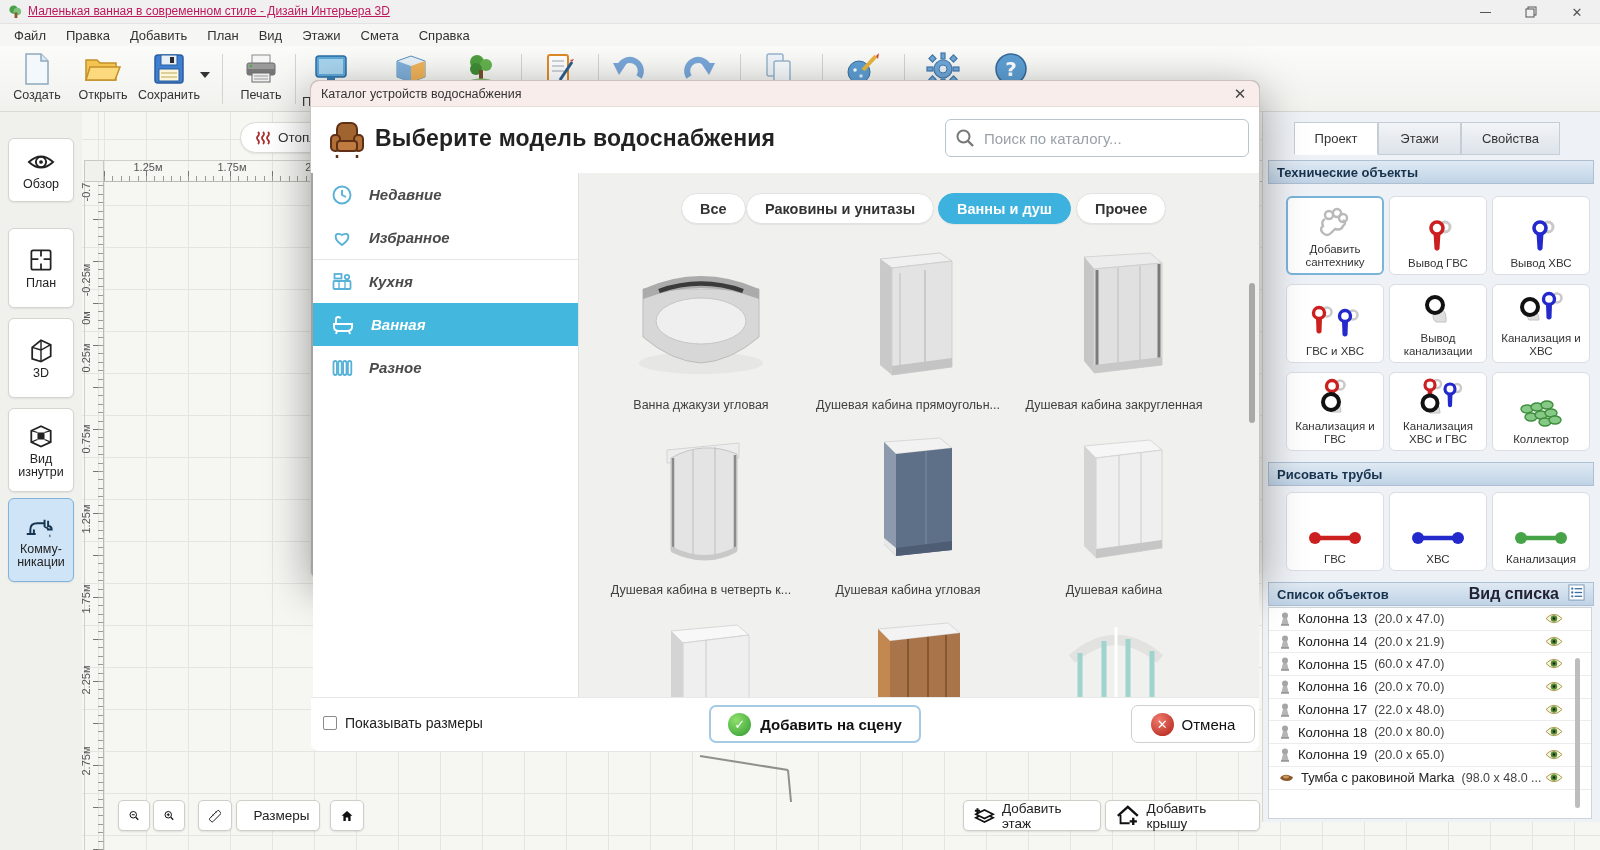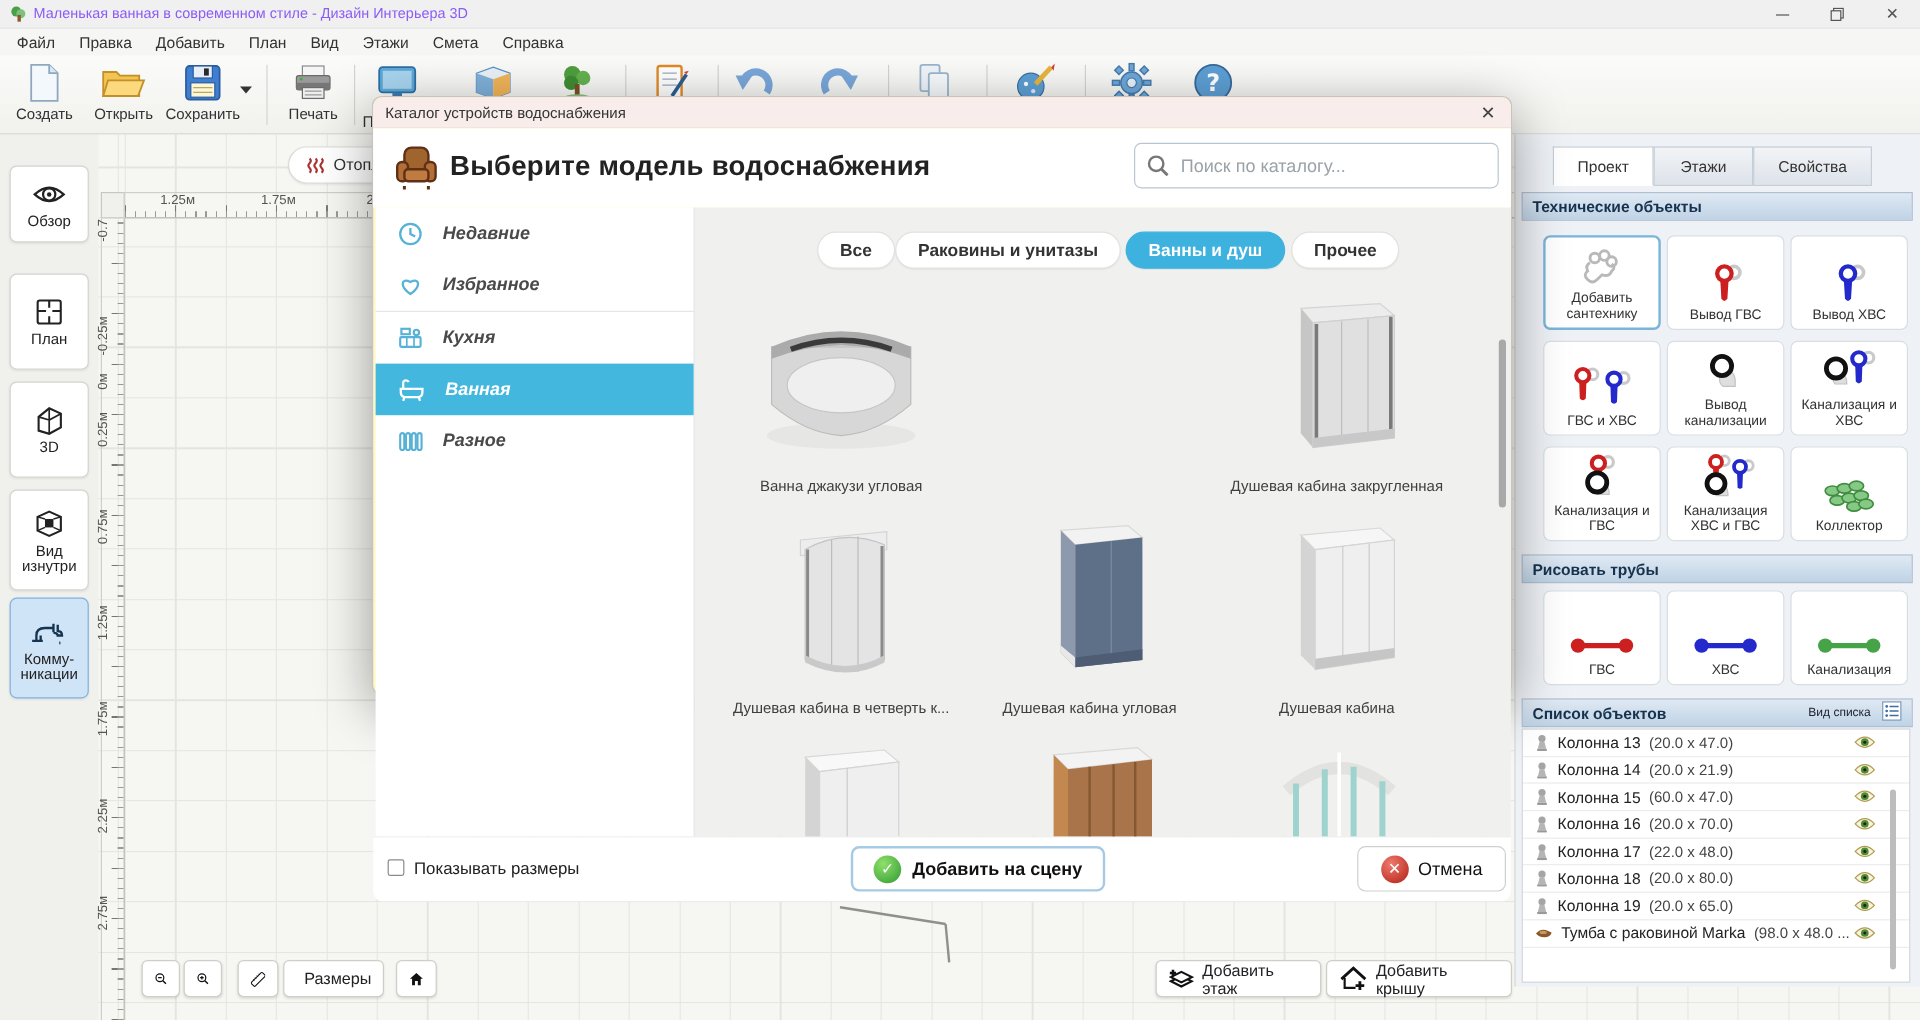"Маленькая ванная в современном стиле" .titlebar .ttext { color: #8b5cf6 -> #be185d; text-decoration: none -> underline }
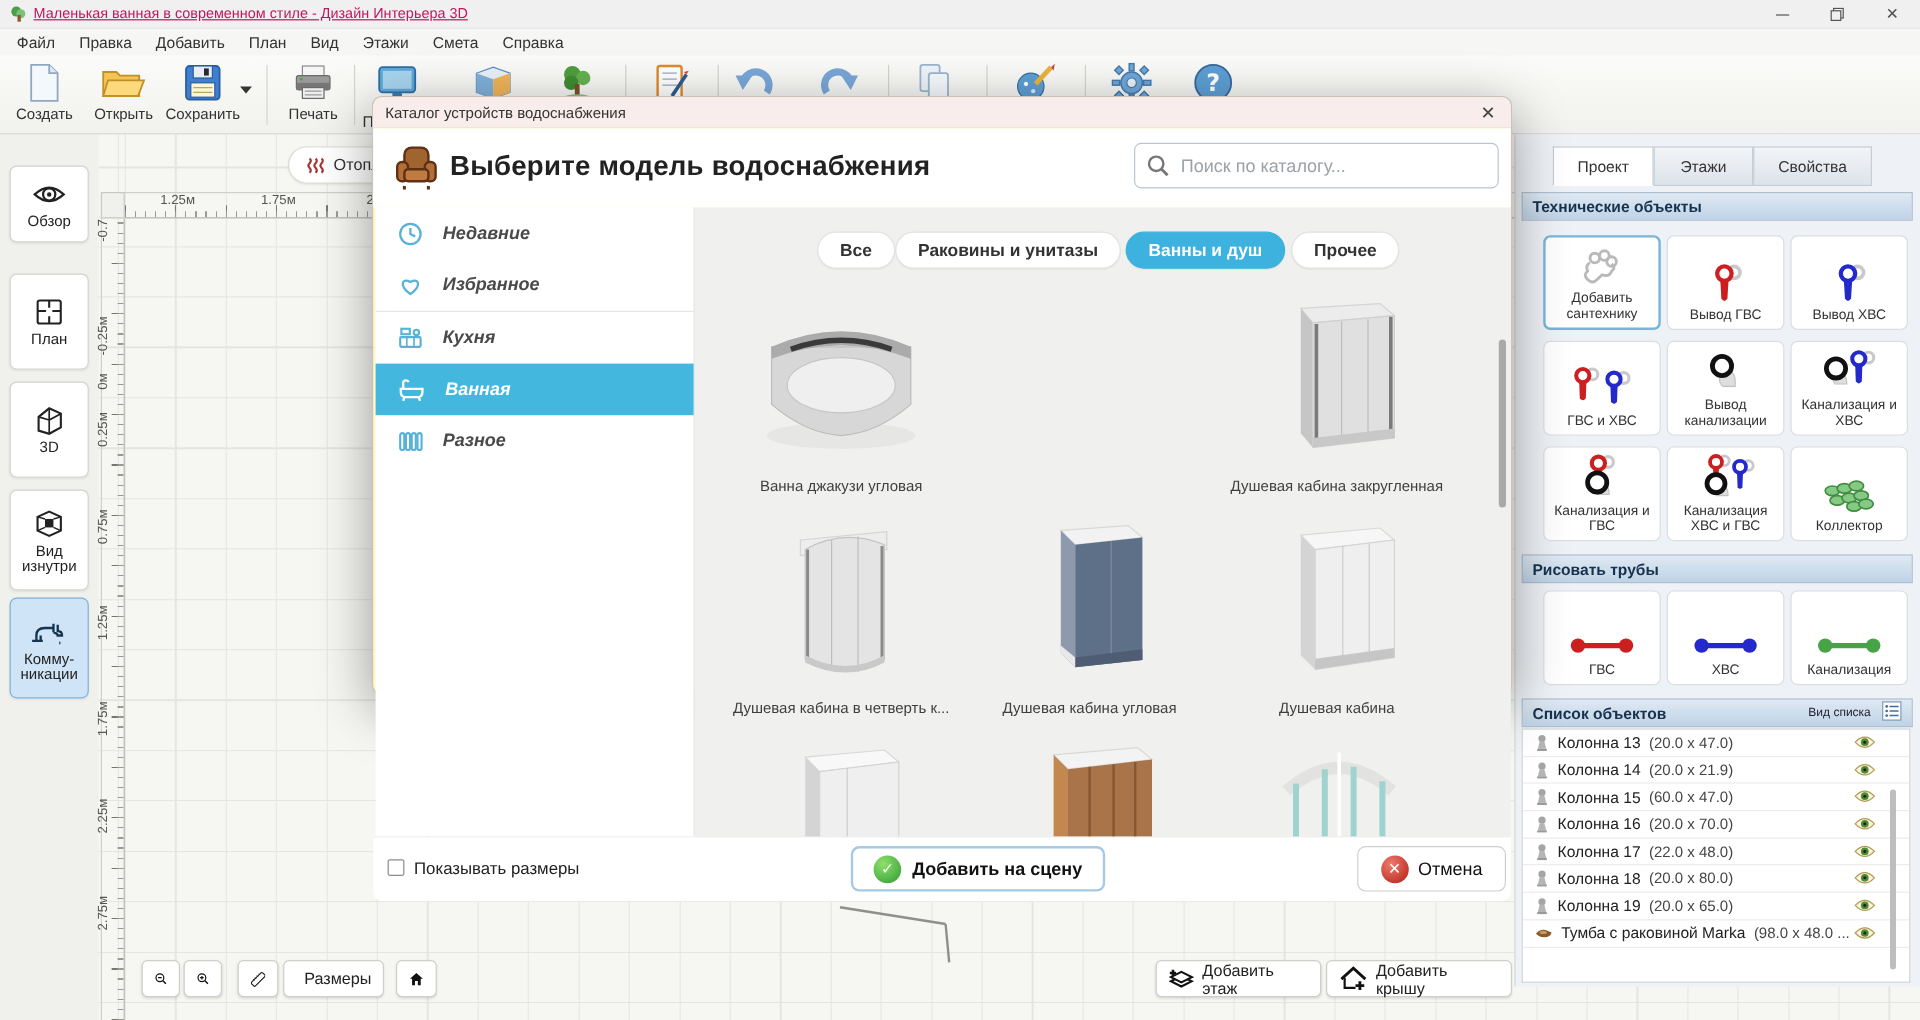"Каталог устройств водоснабжения" .dialog { background: #fef9c3 -> #a3a3a3 }
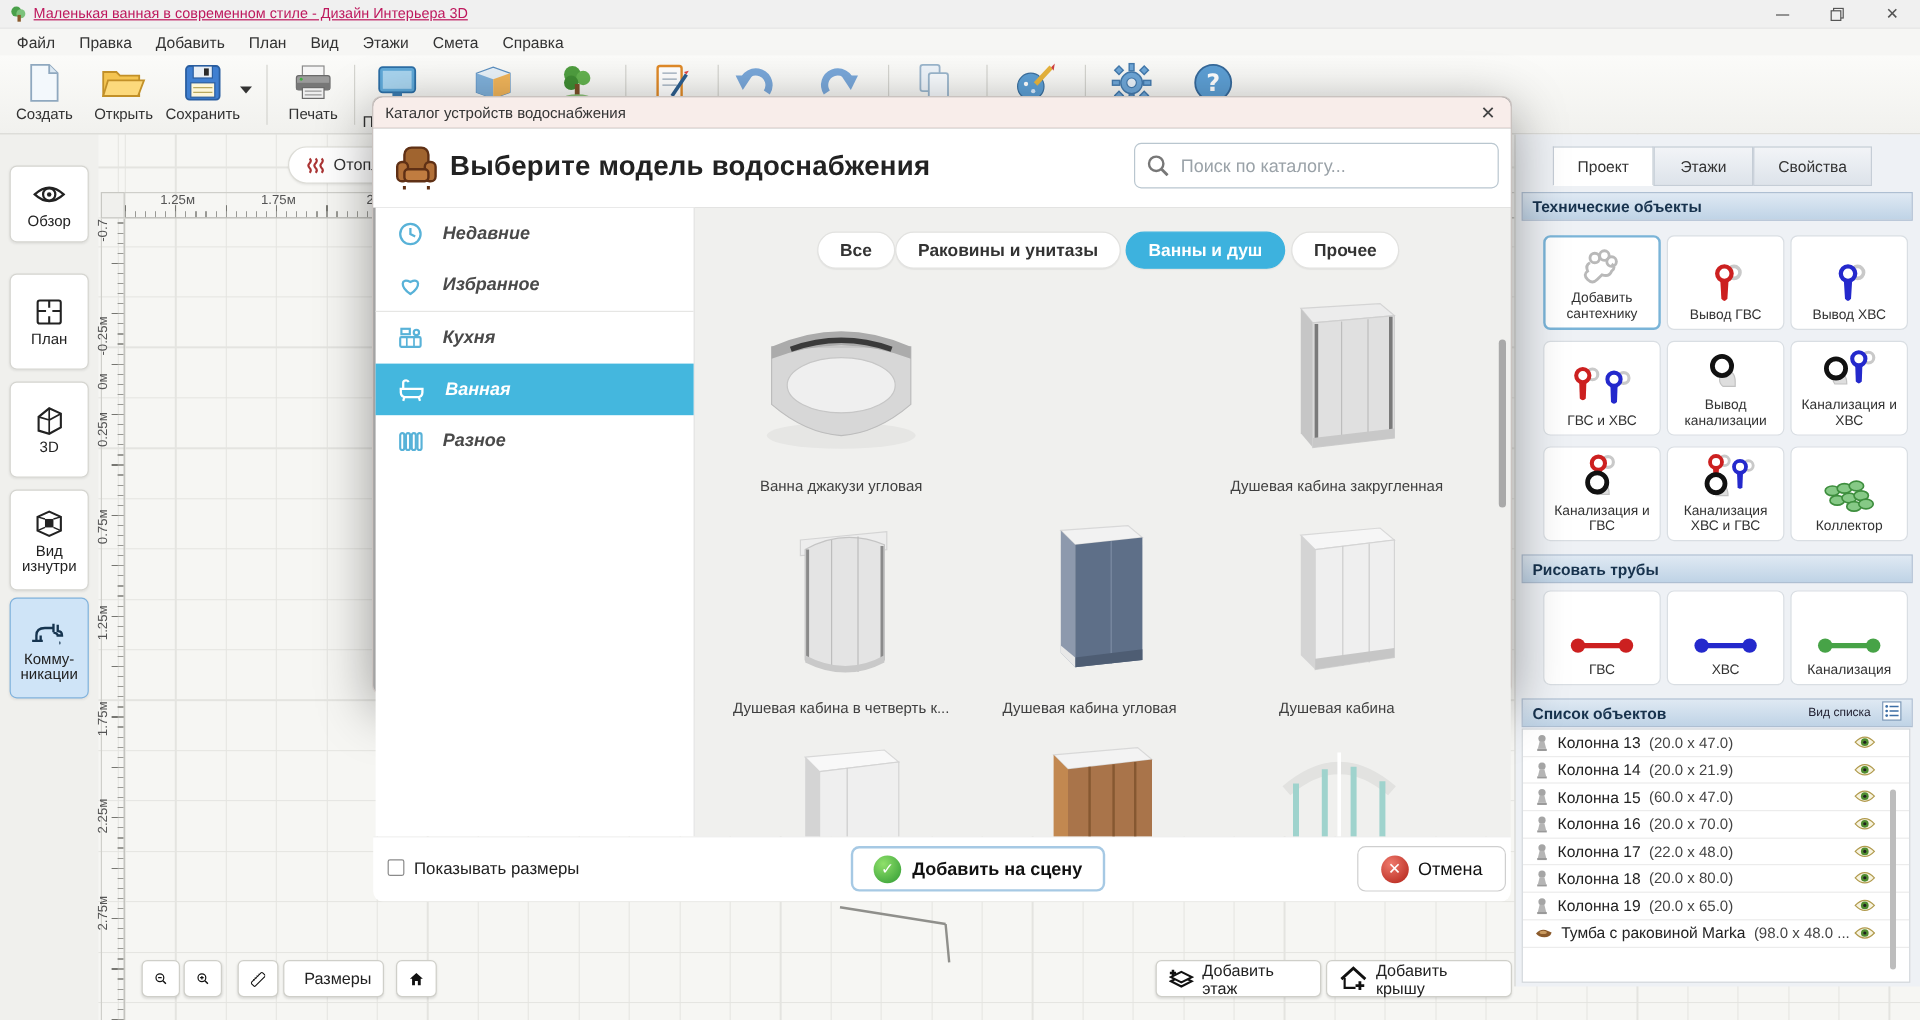"Душевая кабина прямоугольн..." div.tile { html: none -> <div> <svg> <polygon></polygon> <polygon></polygon> <polygon></polygon> <line></line> <line></line> <polygon></polygon> </svg> <div>Душевая кабина прямоугольн...</div> </div> }
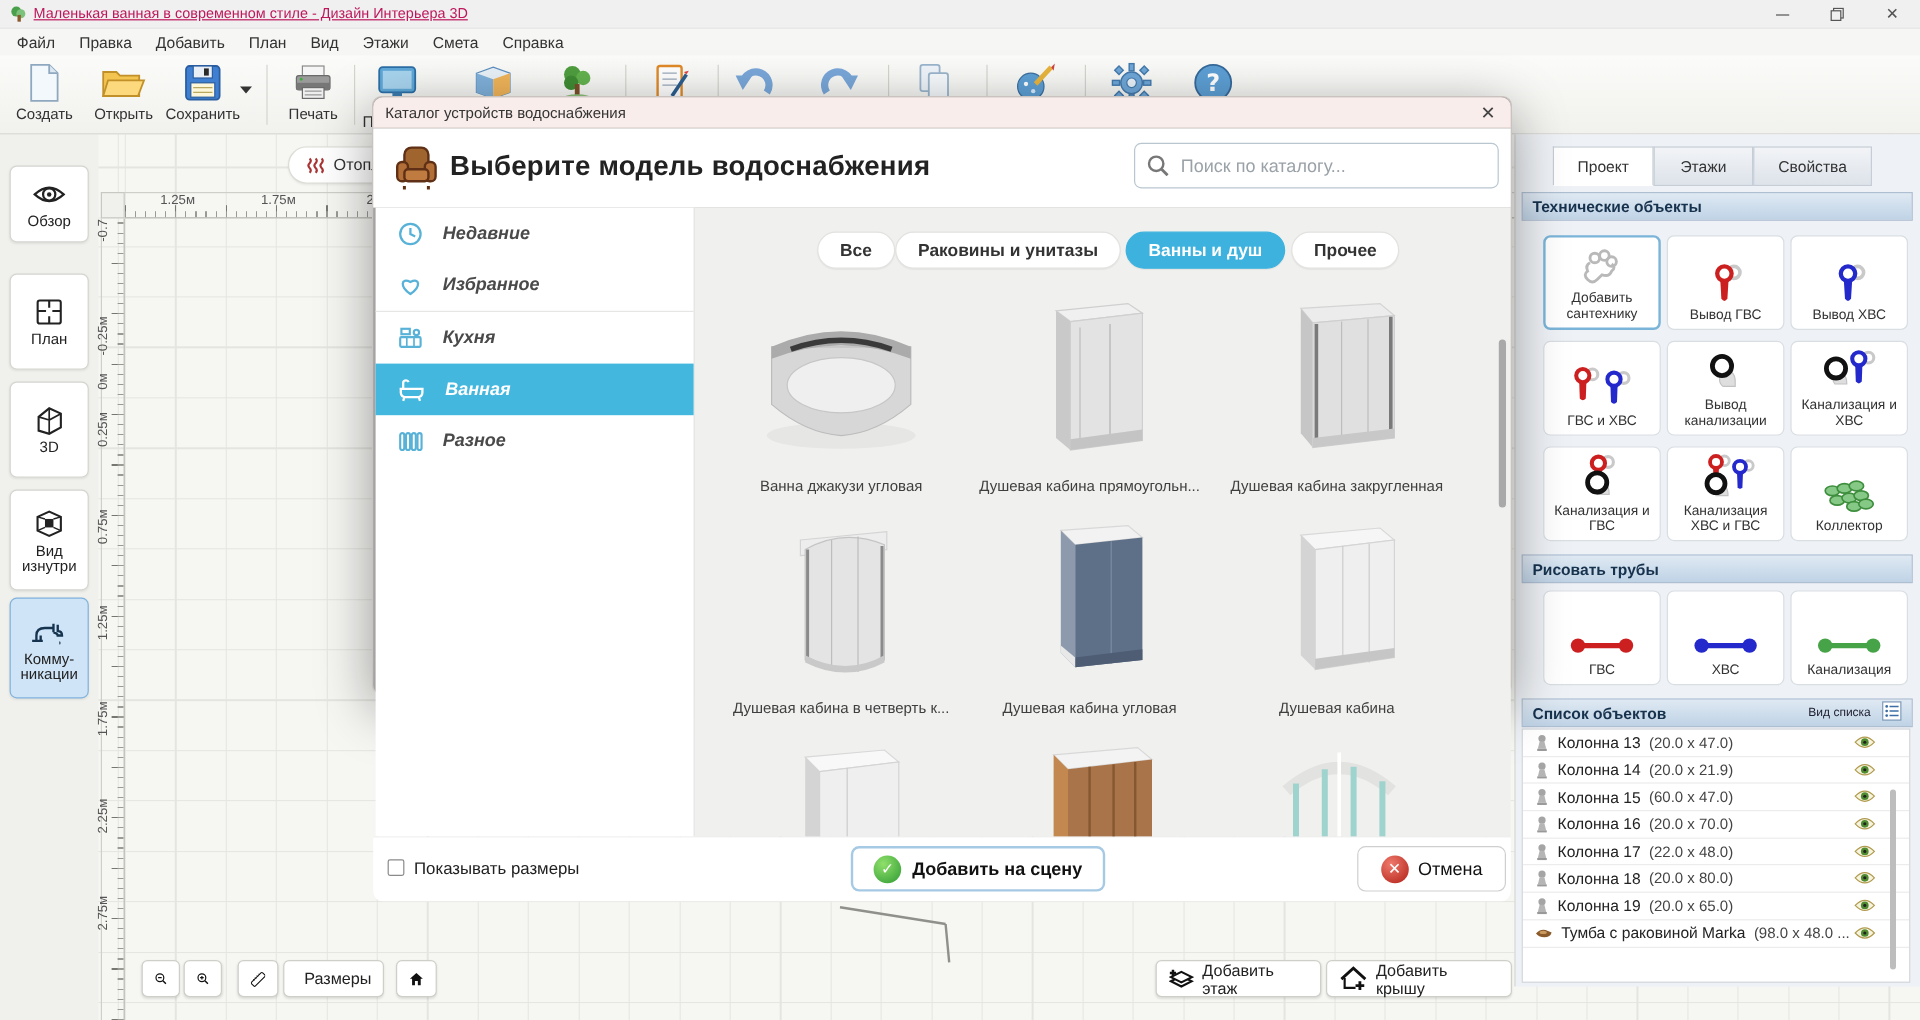"Вид списка" span { font-size: 10px -> 16px; font-weight: normal -> bold }
